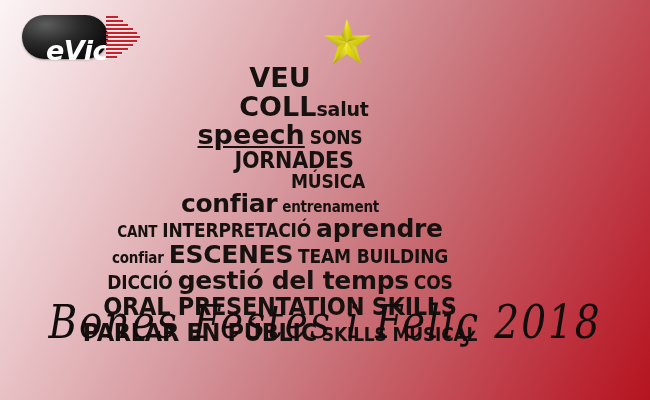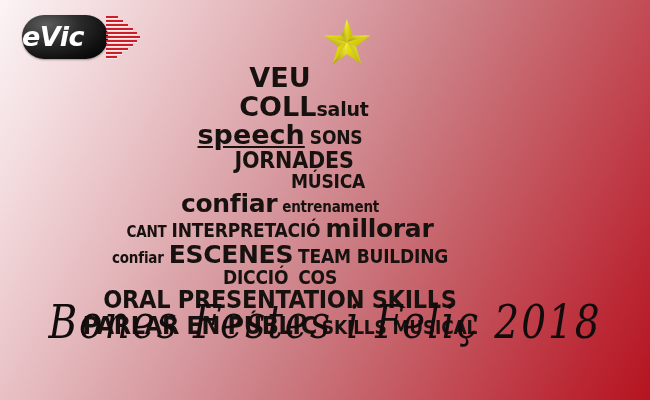"eVic" .logo-word { text-align: left -> right; top: 2px -> 16px }
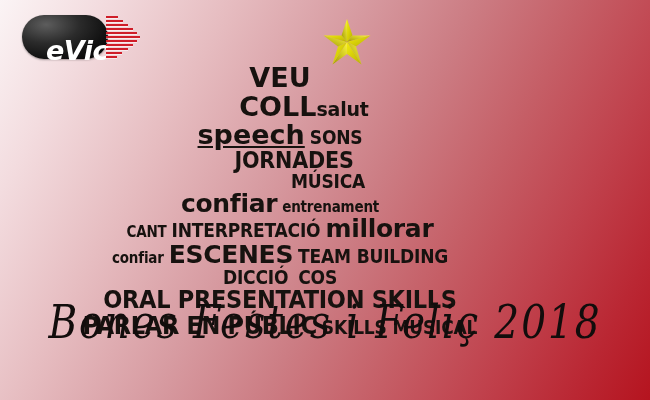"millorar" span.sz-xl { text: millorar -> aprendre }
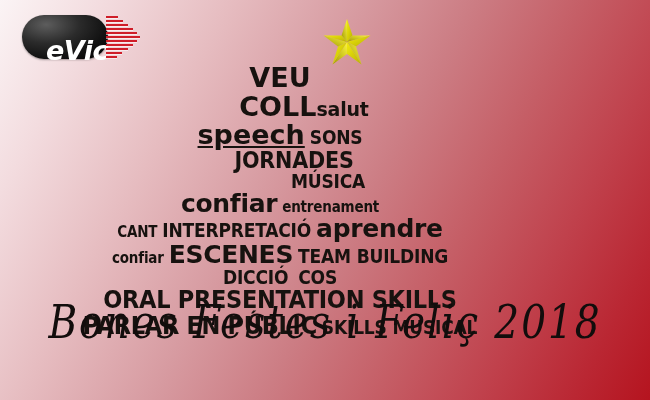"gestió del temps" span.sz-xl { html: none -> <span>gestió del temps</span> }
